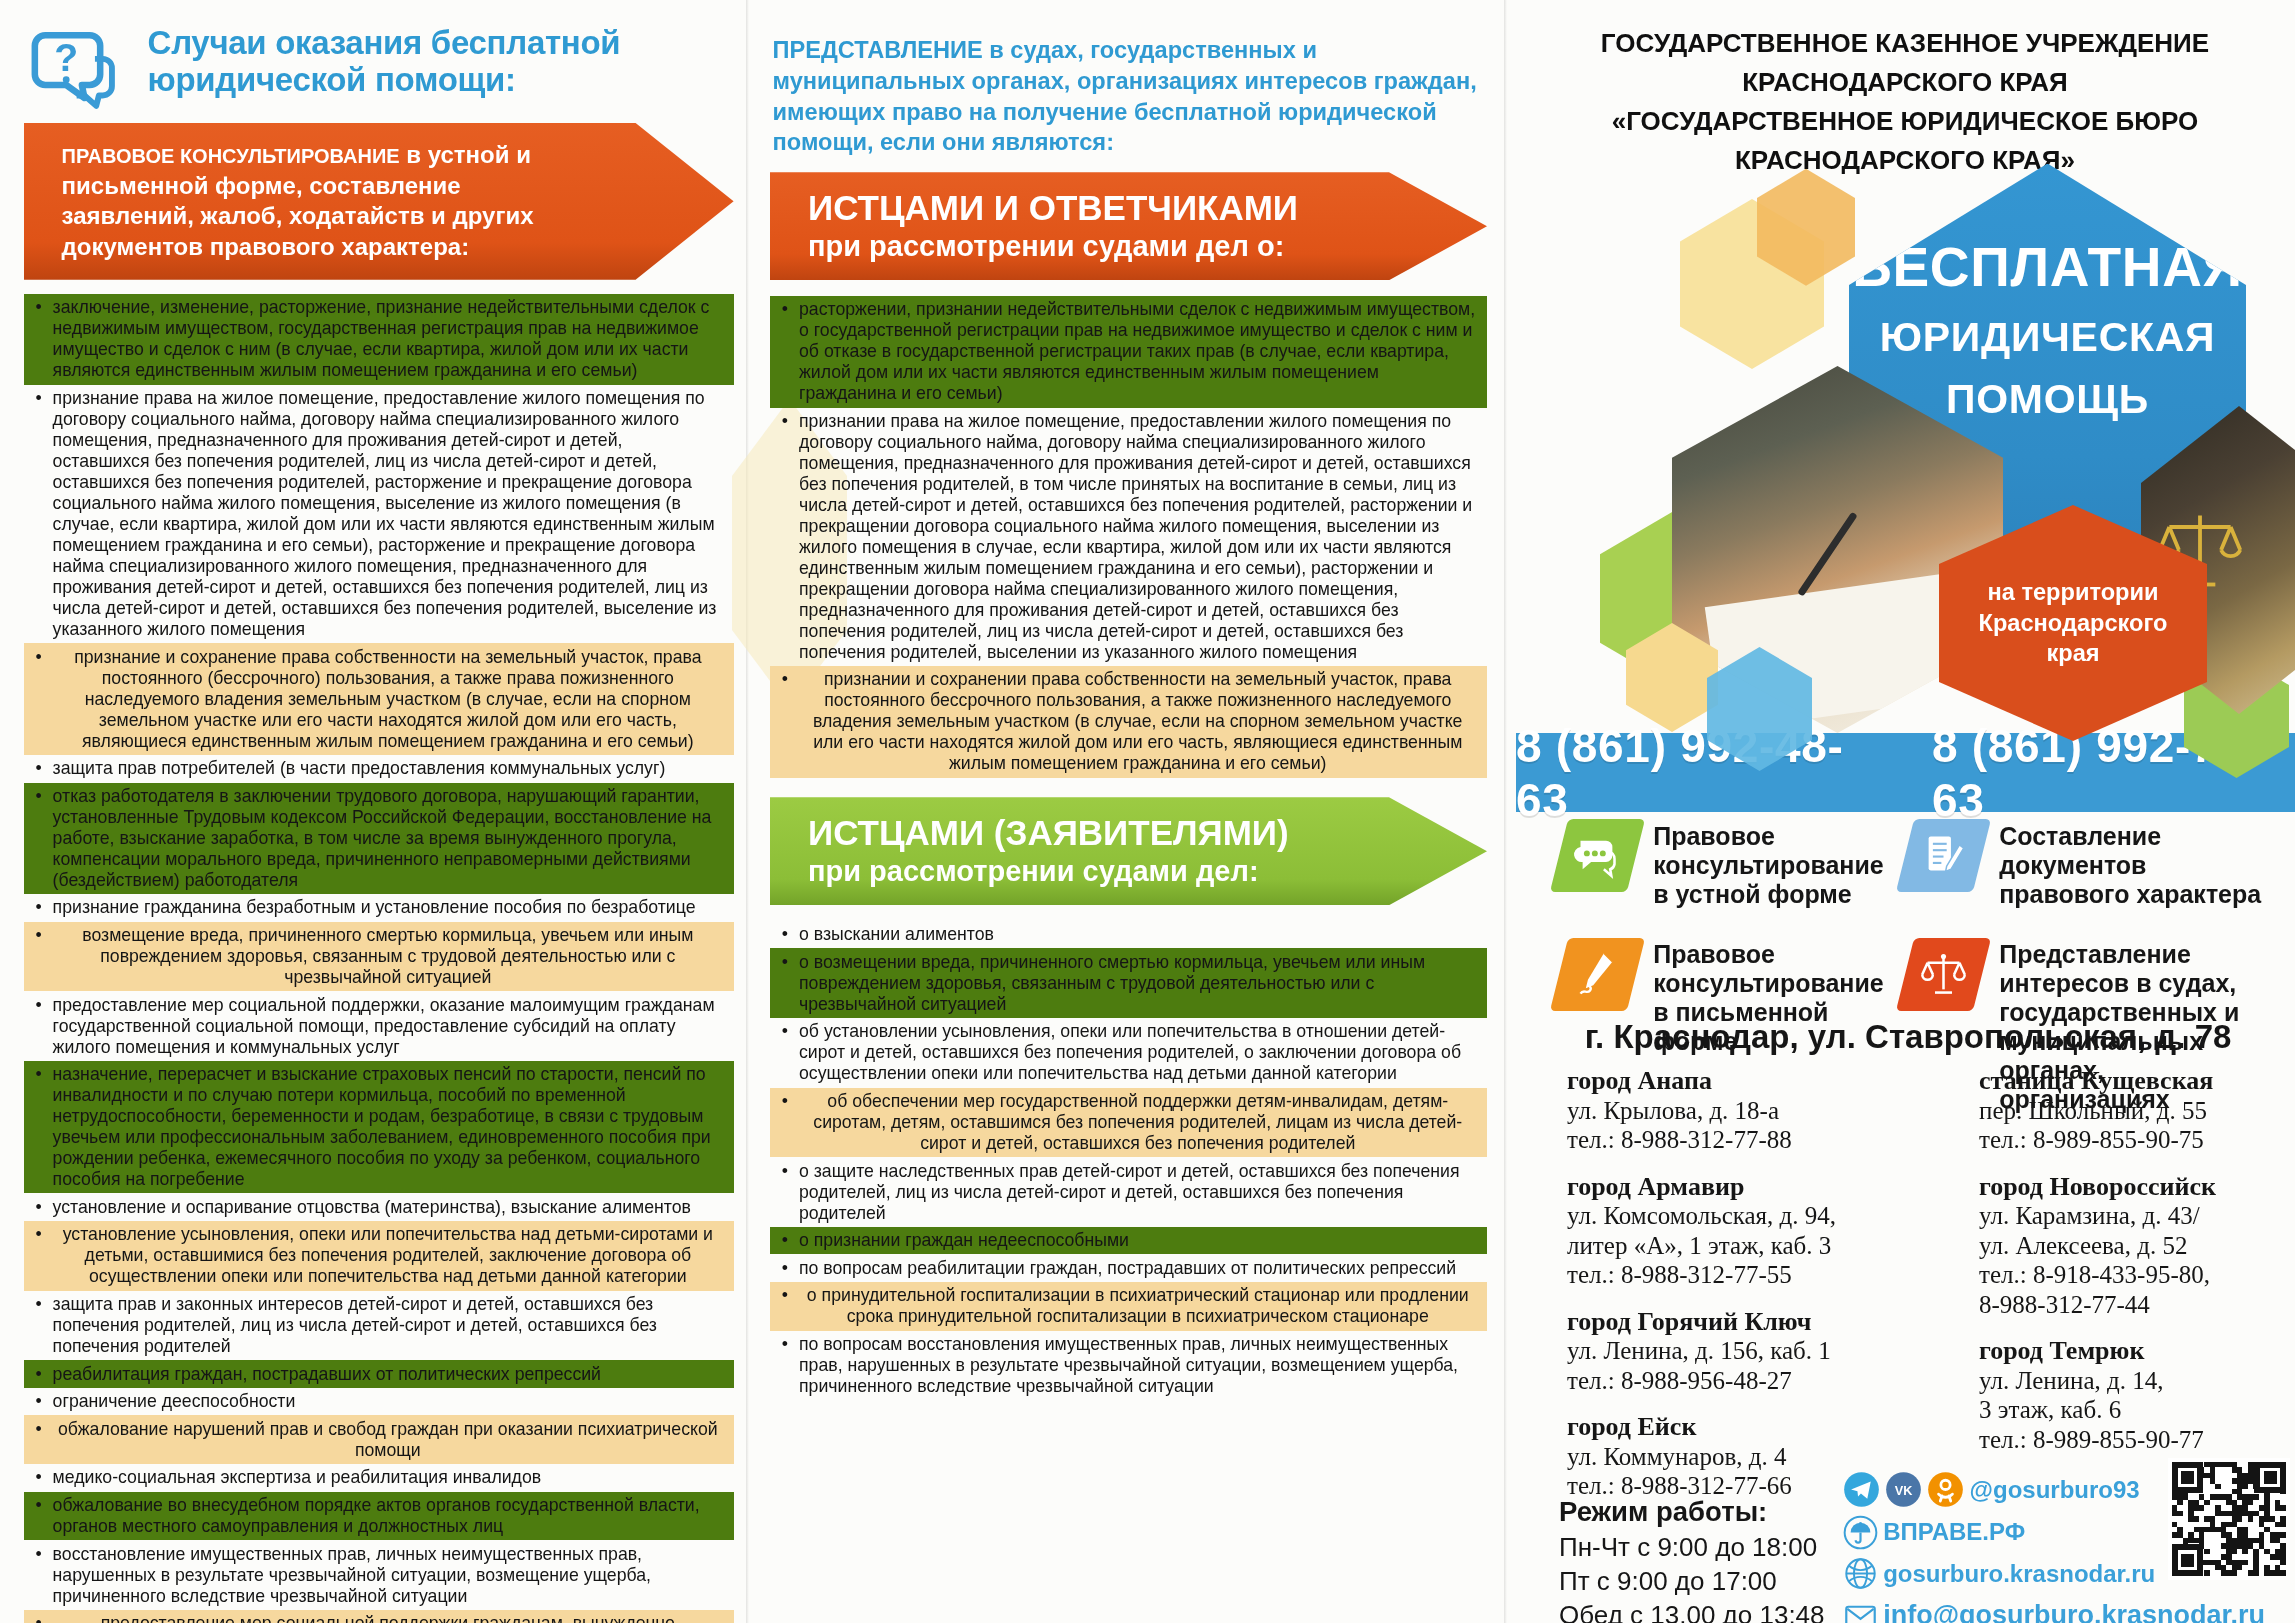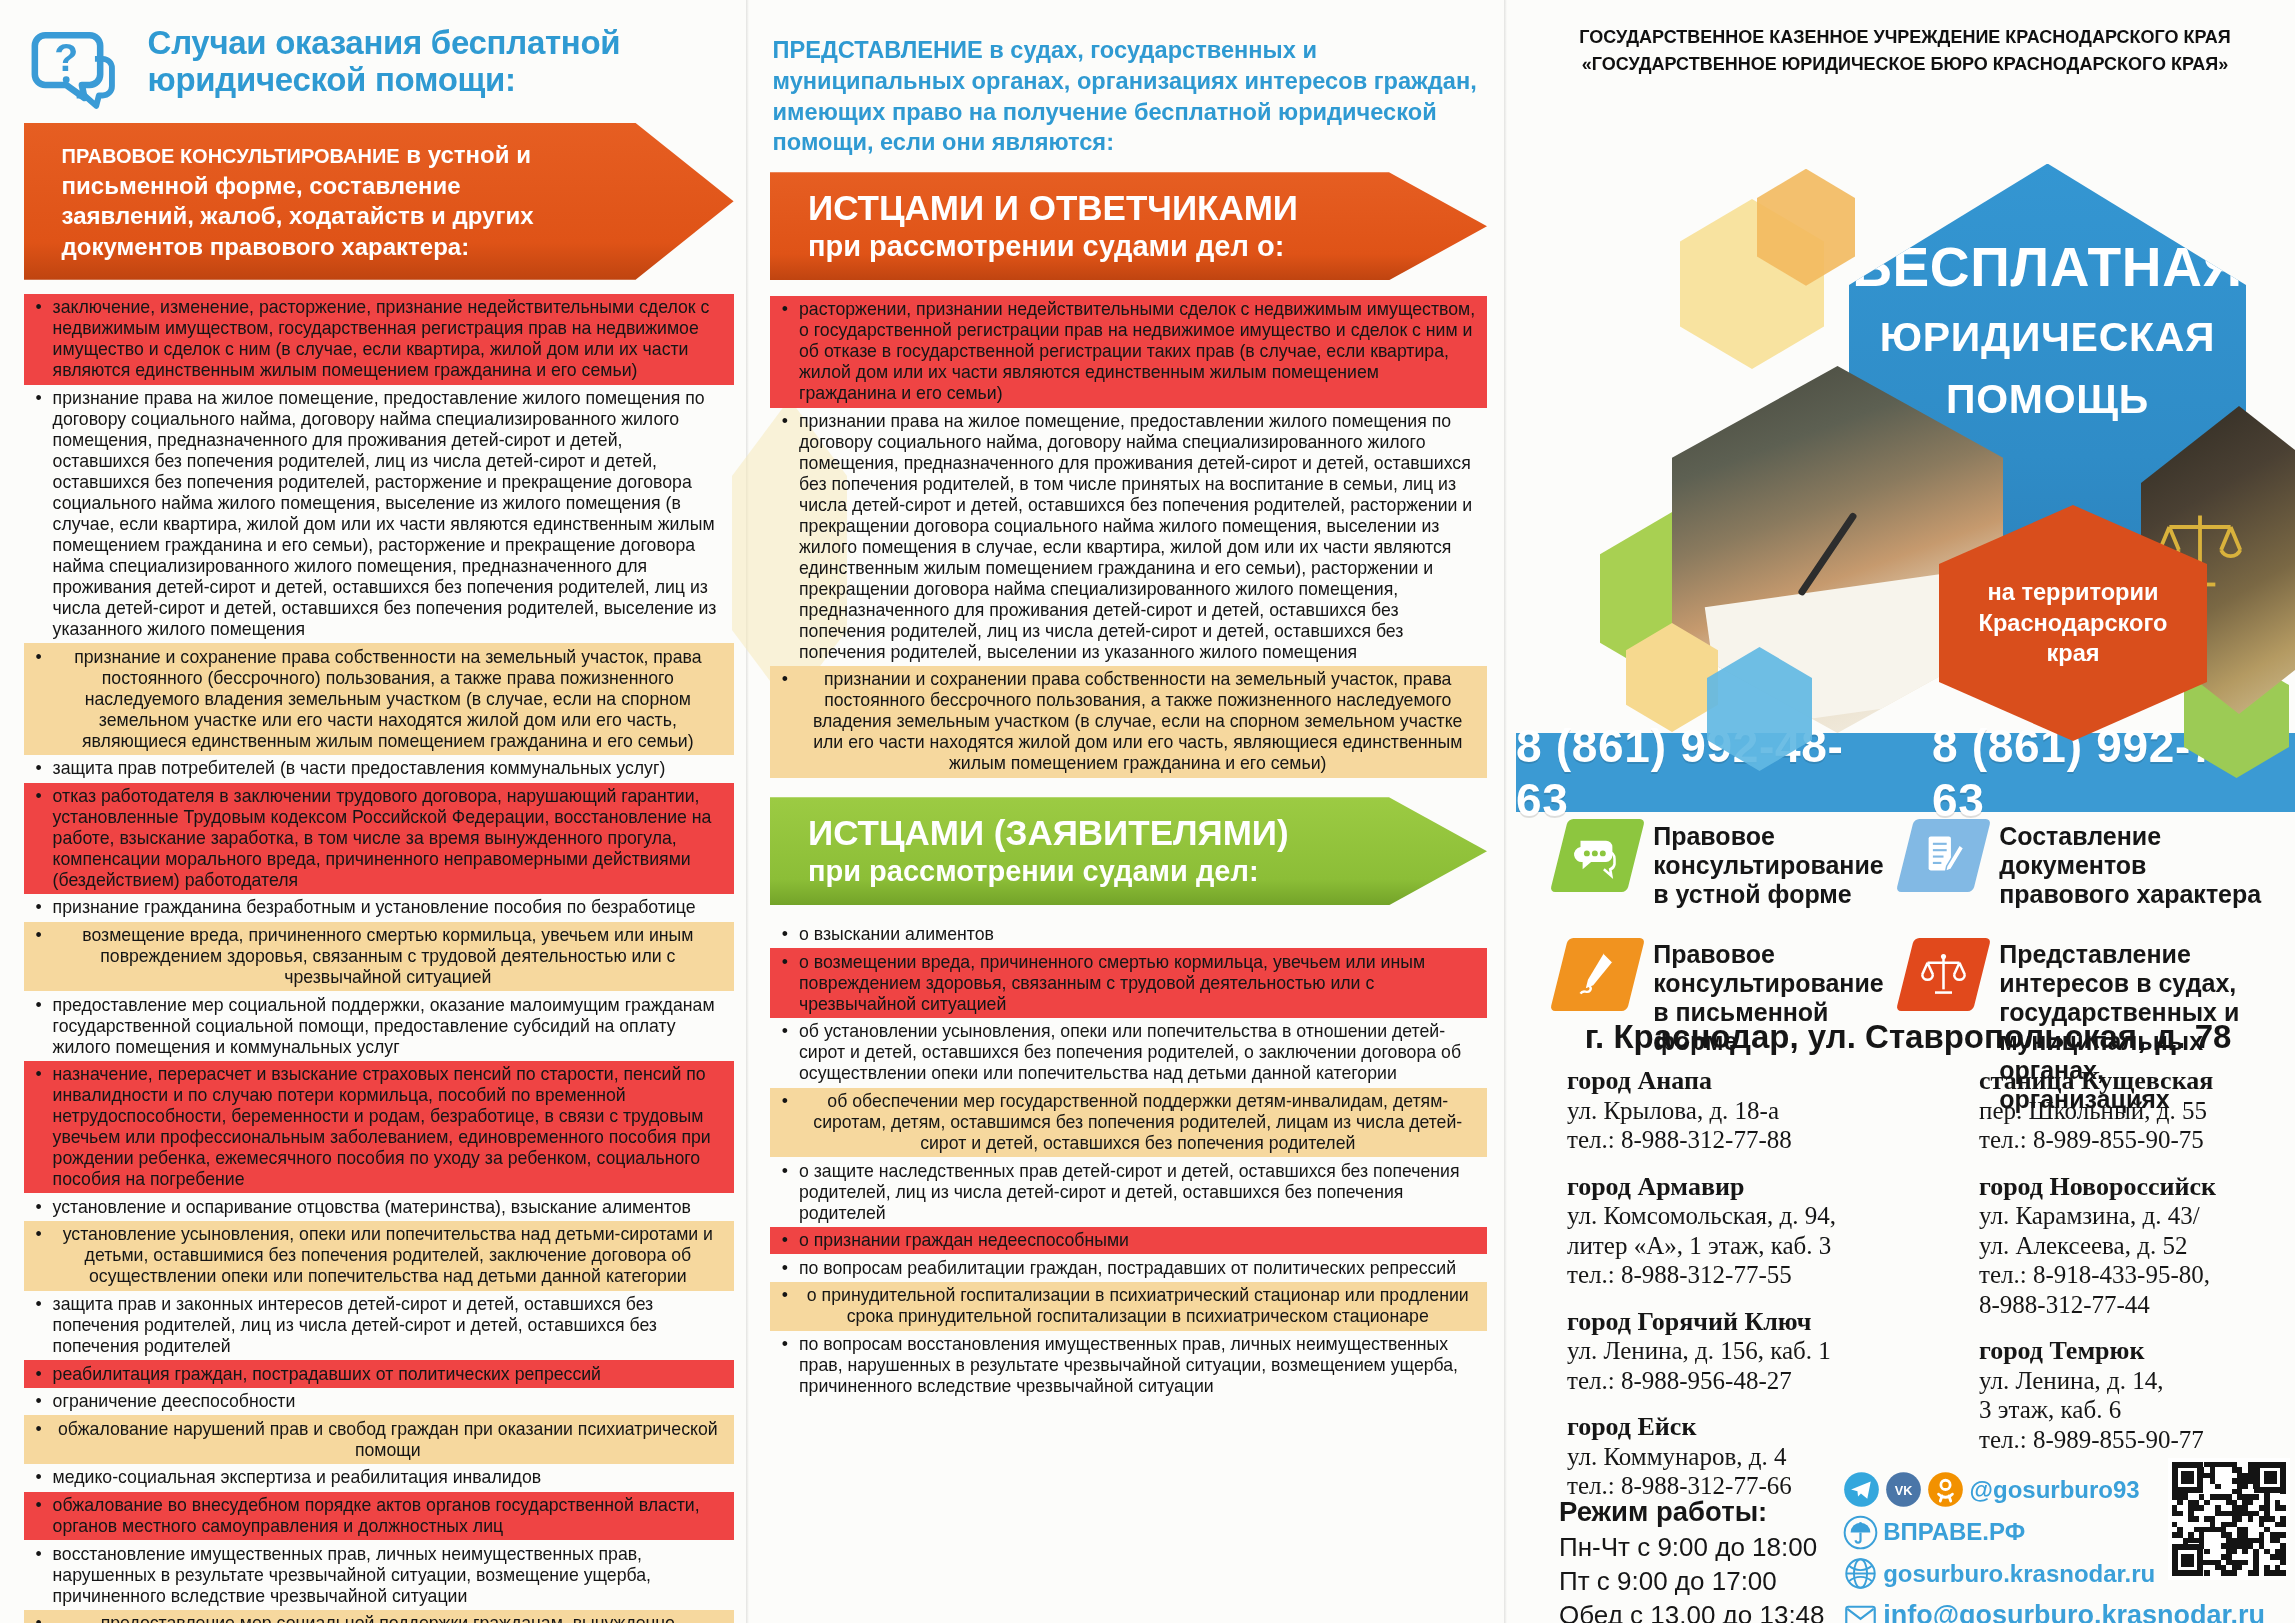"ГОСУДАРСТВЕННОЕ КАЗЕННОЕ УЧРЕЖДЕНИЕ" .org { font-size: 18px -> 26px }
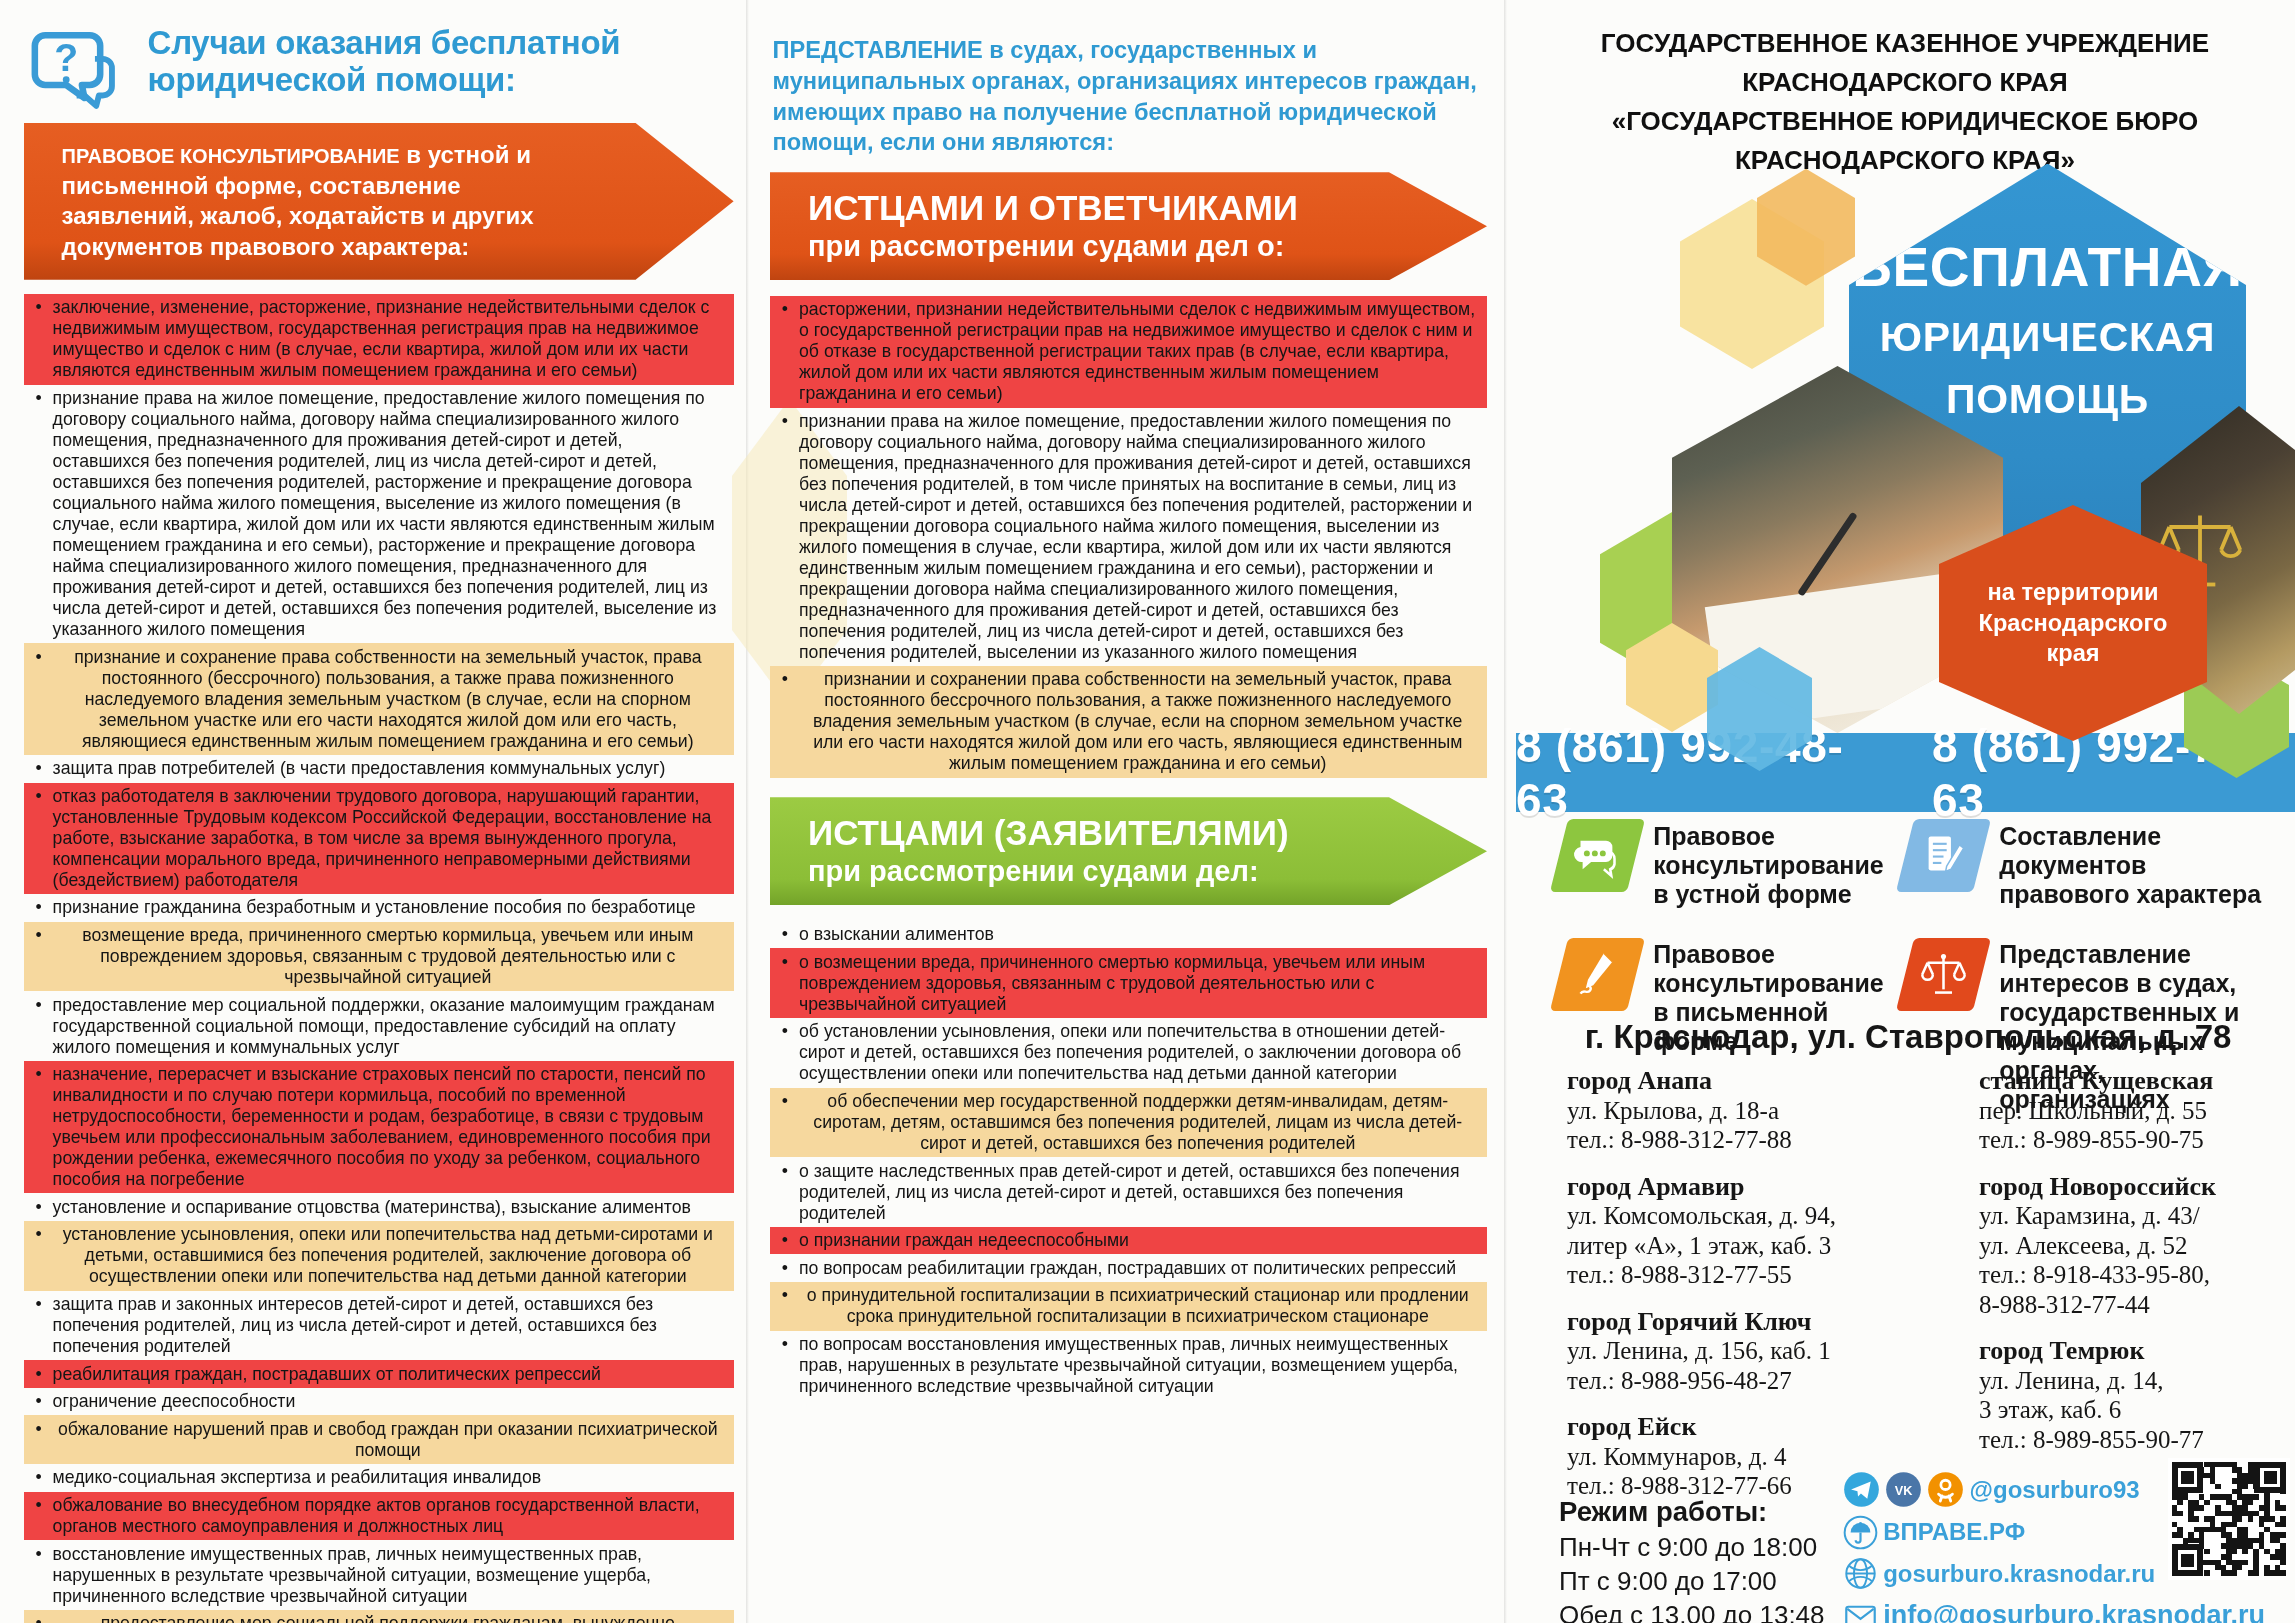"заключение, изменение, расторжение," .hl-lime { background: #ef4444 -> #4d7c0f }
